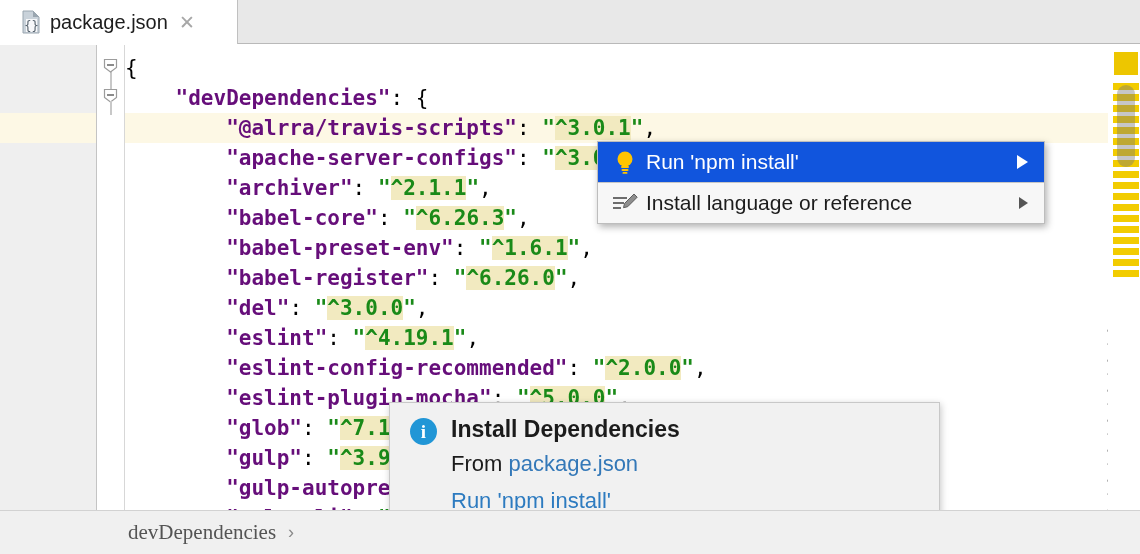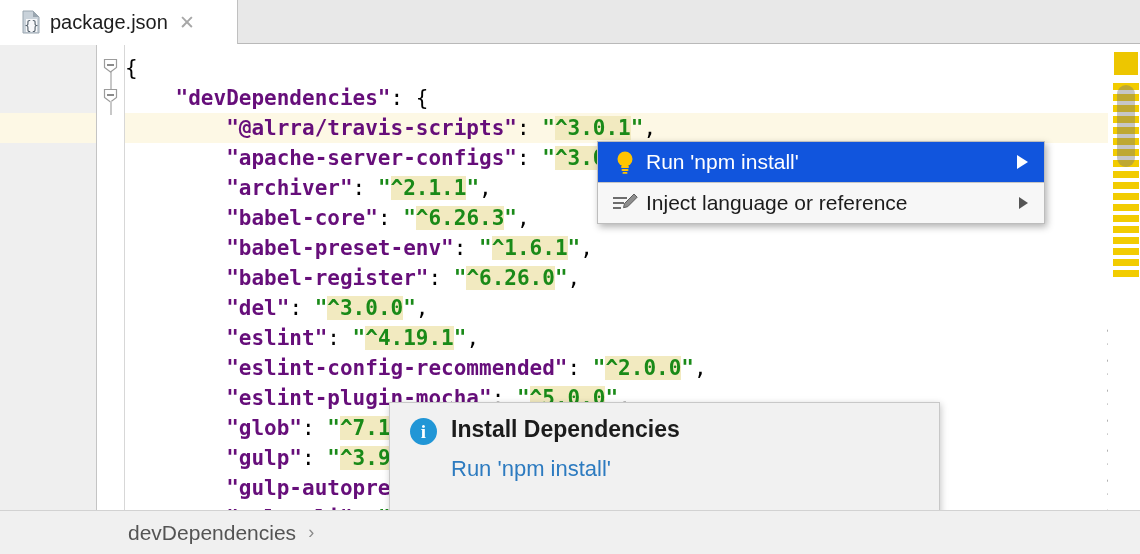"Inject language or reference" span.mi-label { text: Inject -> Install }
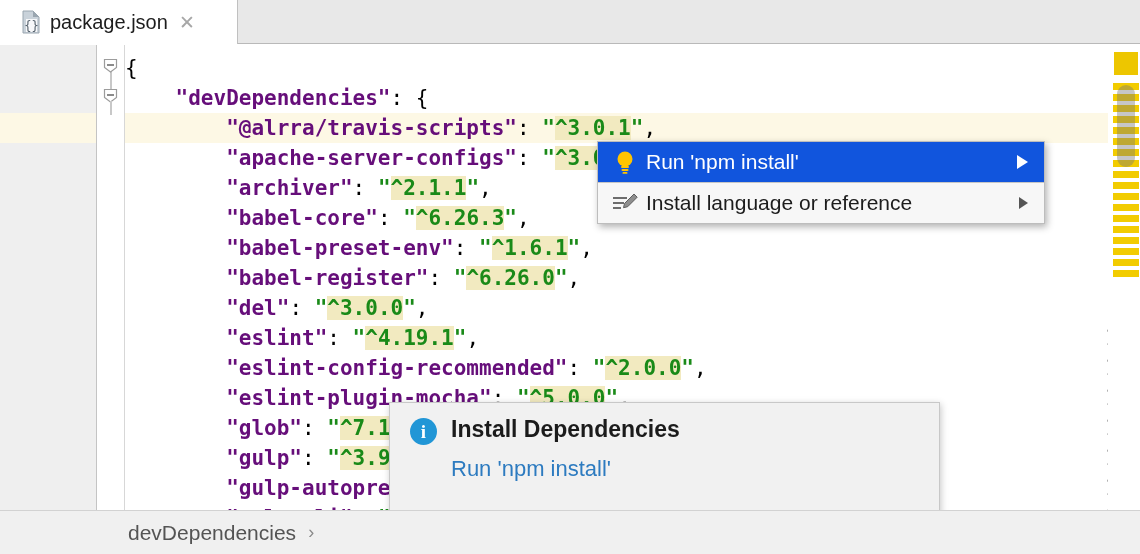"From package.json" div { html: none -> <div> <span>From </span><span>package.json</span> </div> }
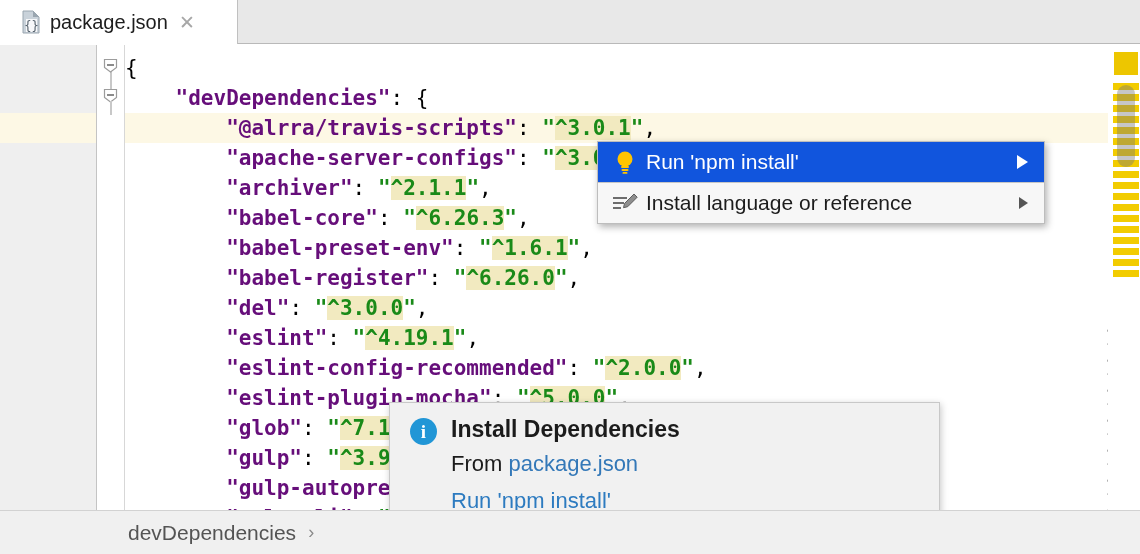"devDependencies" .bc-text { font-family: Liberation Sans, sans-serif -> Liberation Serif, serif }
